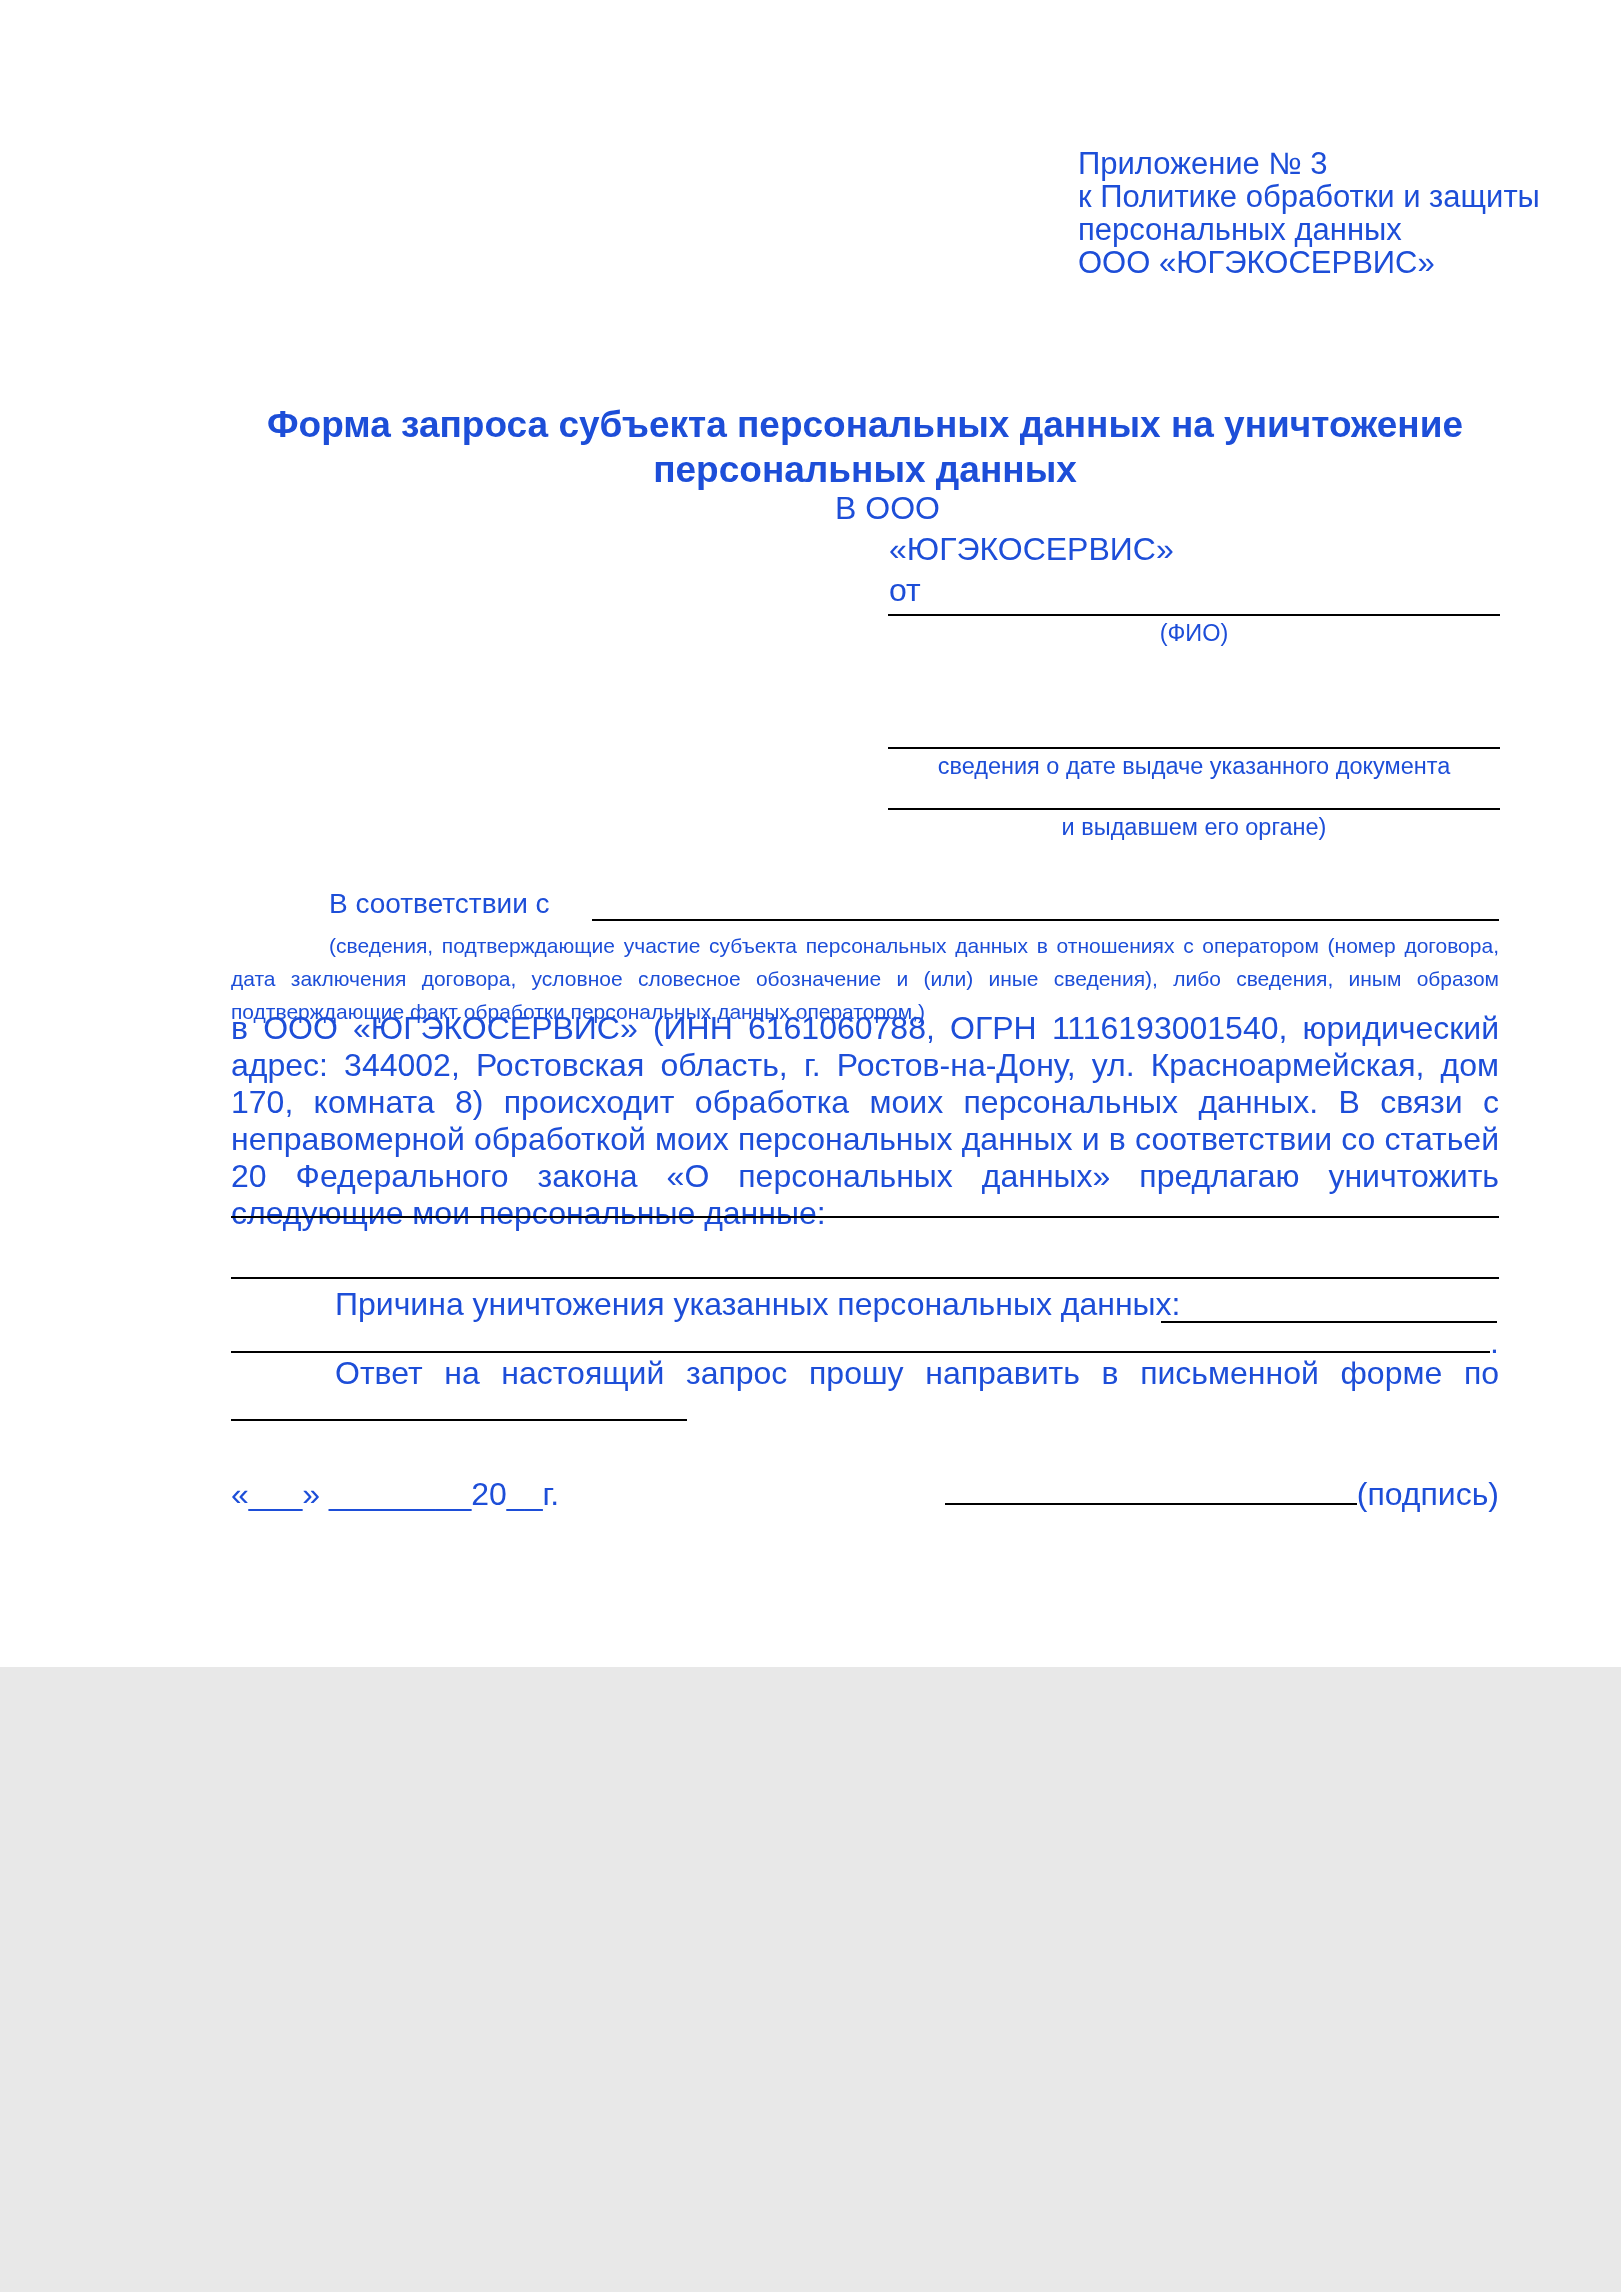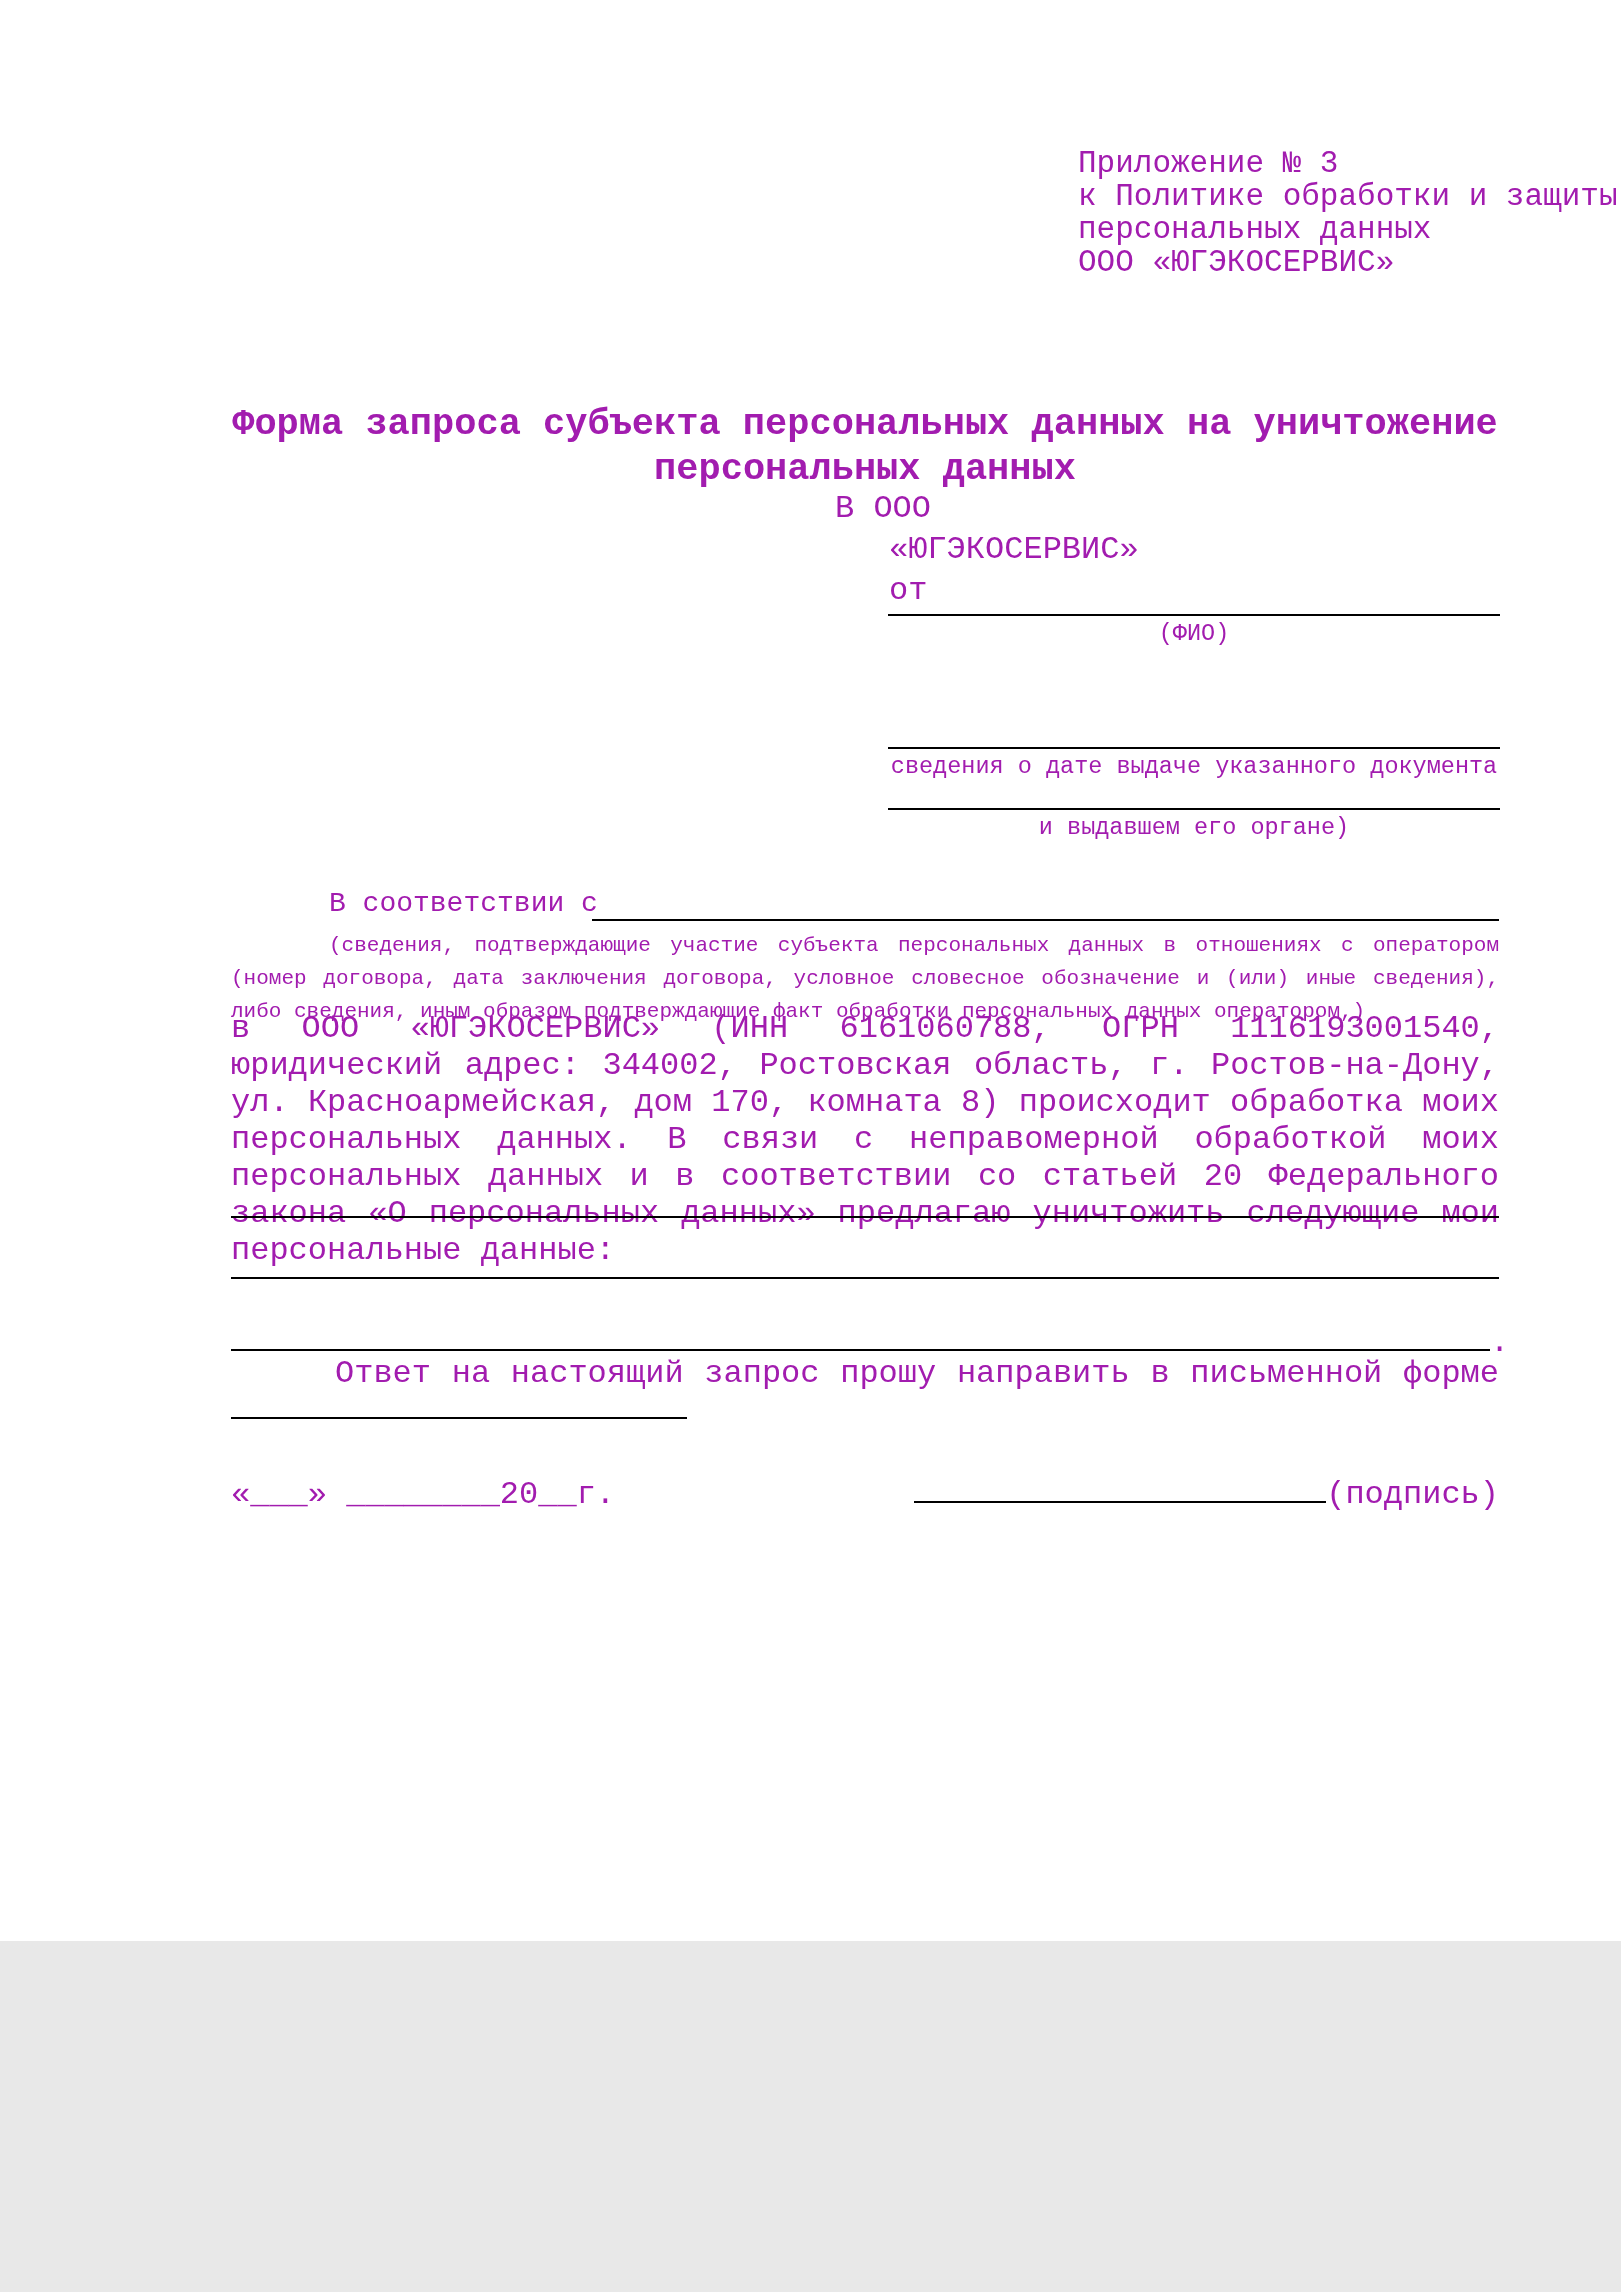"Приложение № 3" .page { color: #a21caf -> #1d4ed8; font-family: Liberation Mono, monospace -> Liberation Sans, sans-serif; height: 1941px -> 1667px }
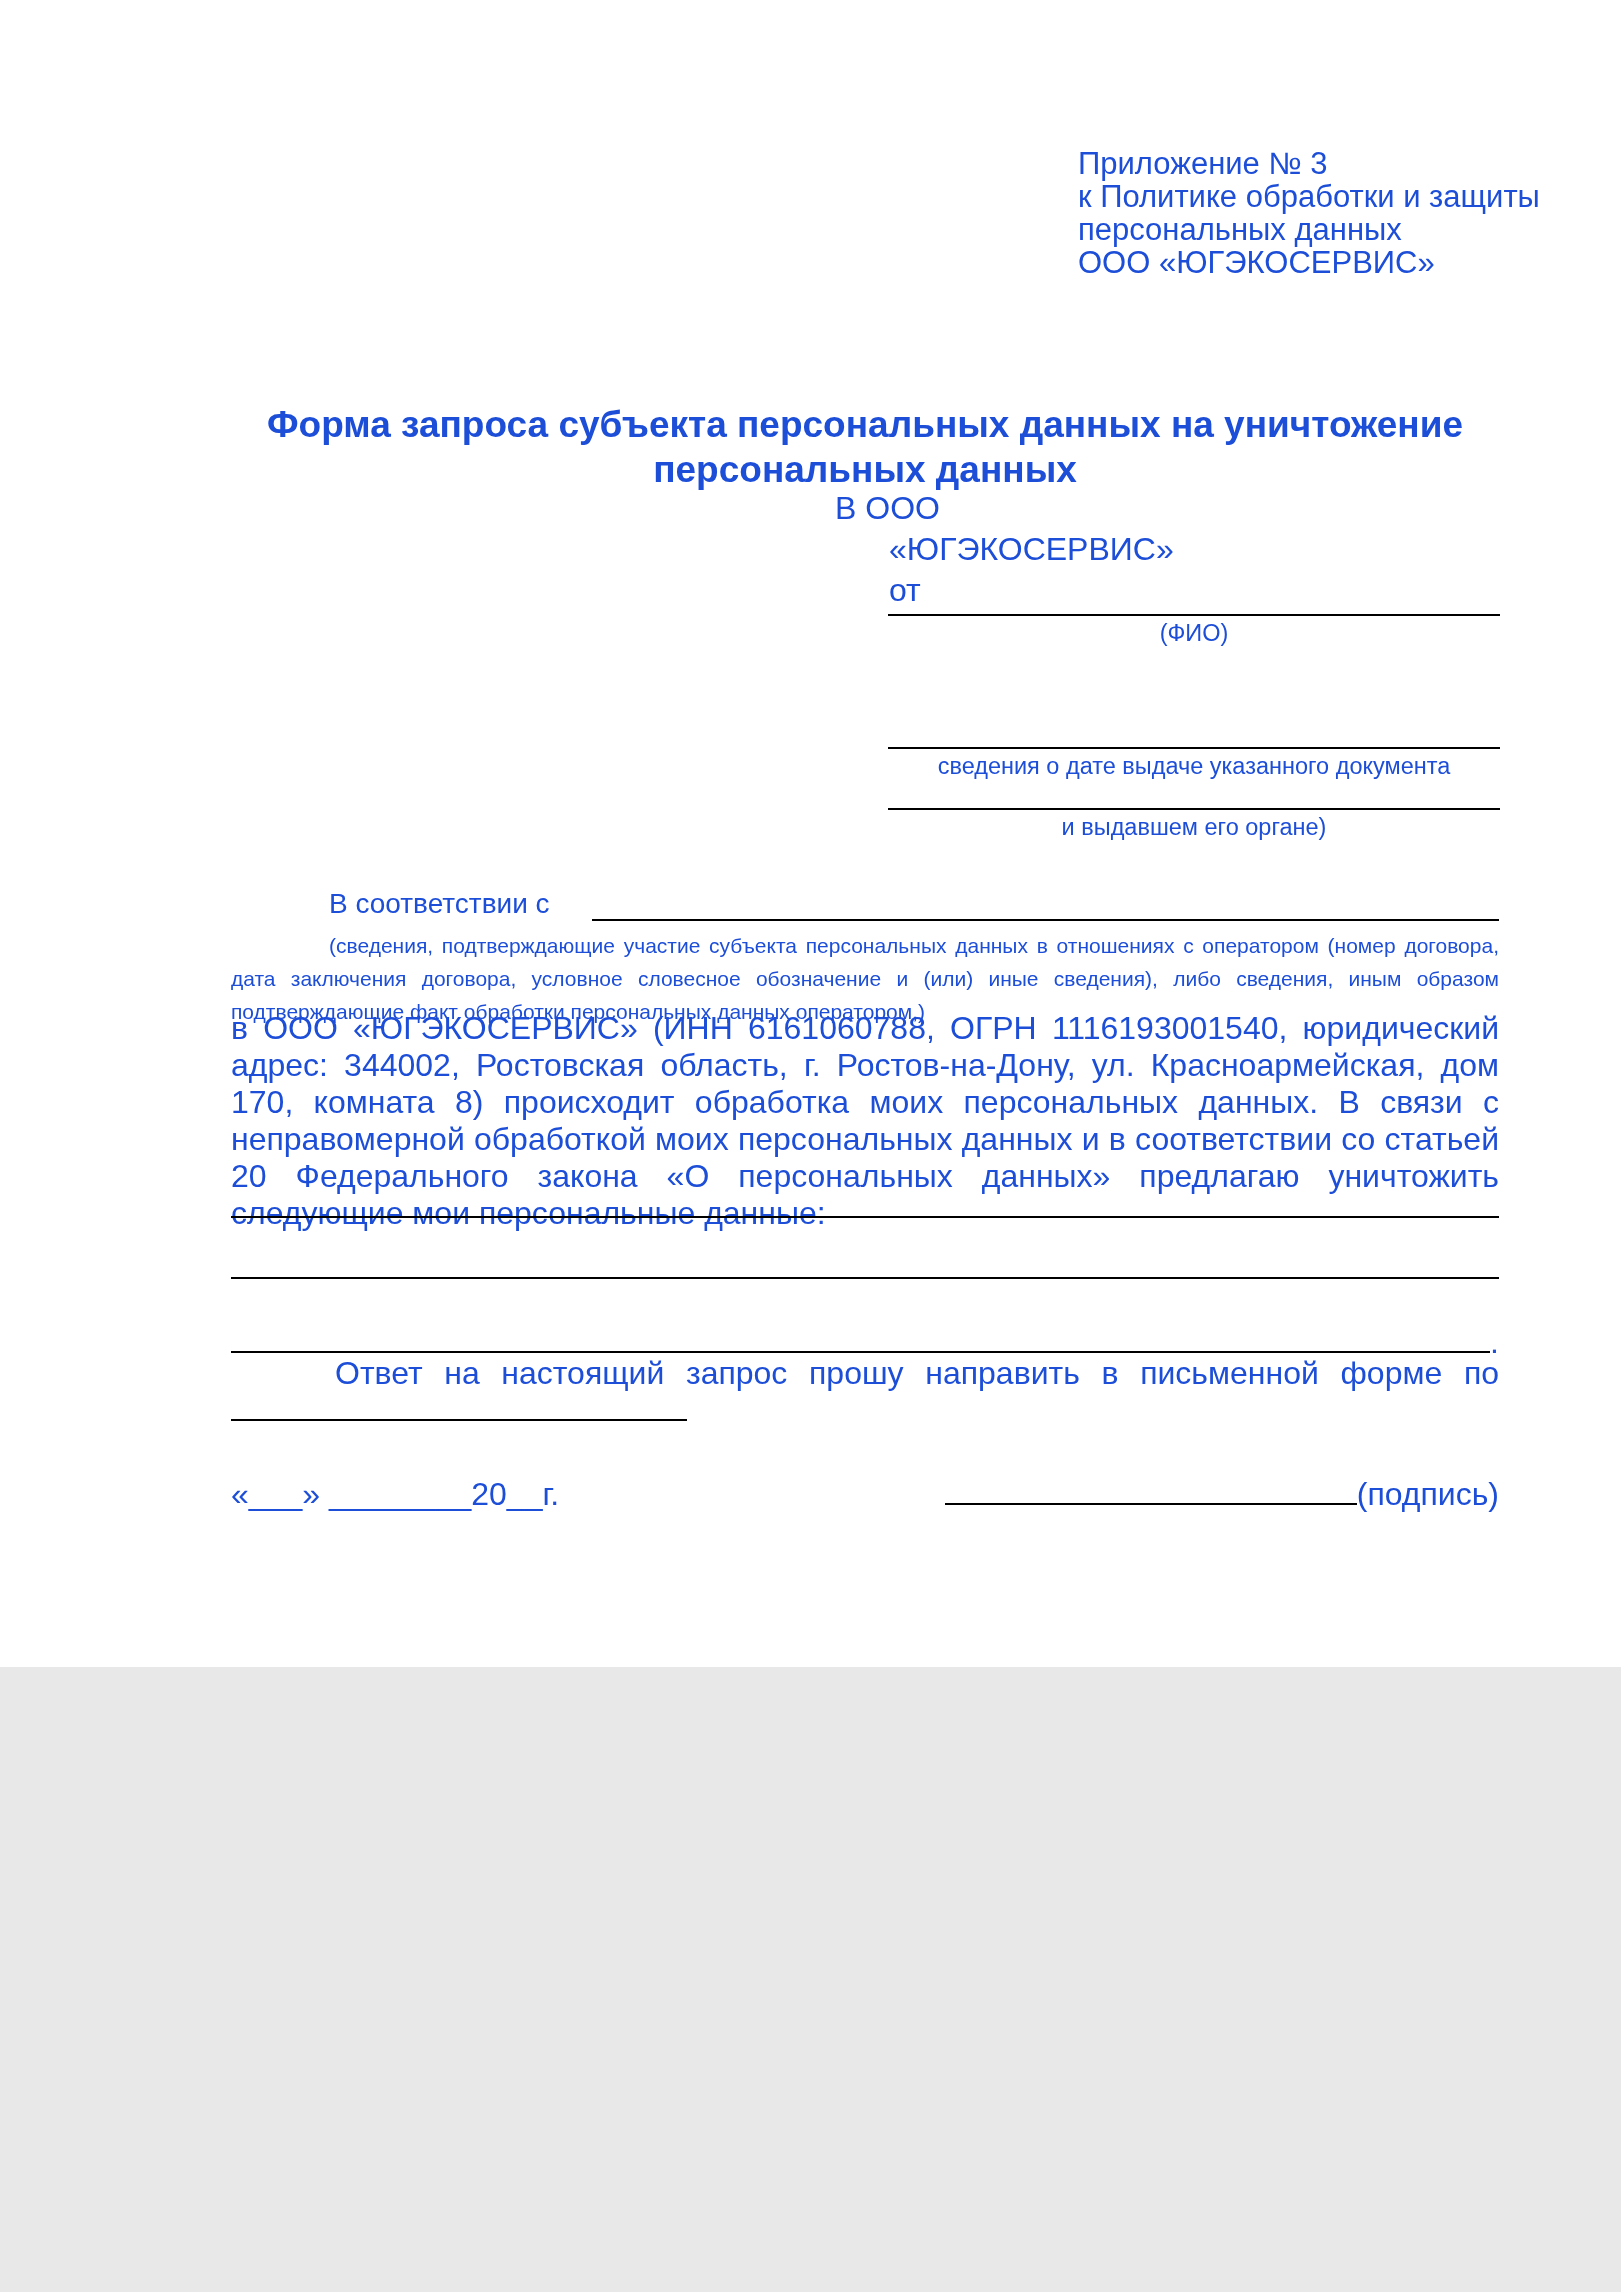"Причина уничтожения указанных" div.abs { html: none -> <div> <span>Причина уничтожения указанных персональных данных:</span> <span></span> </div> }
